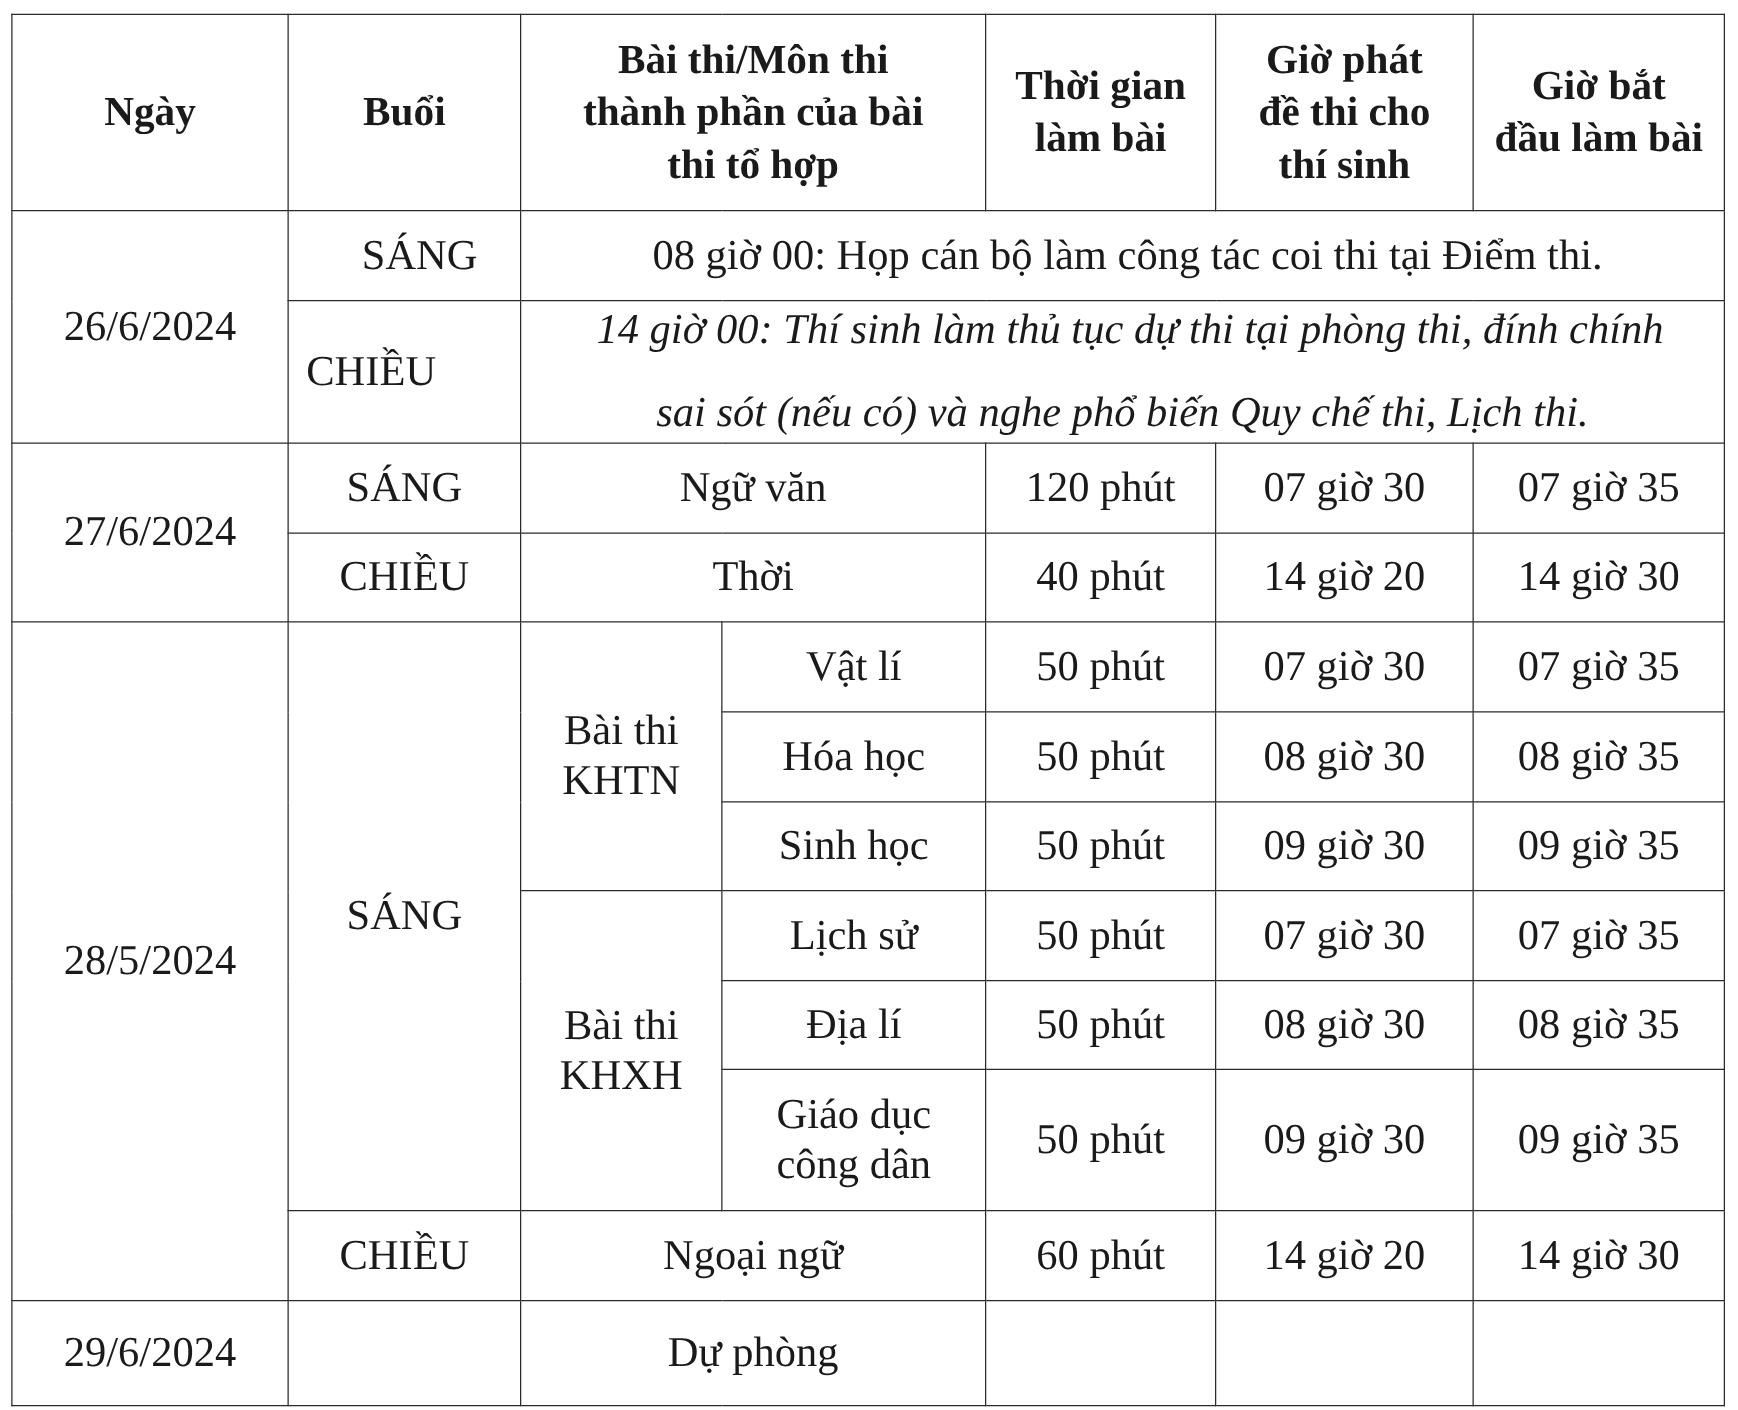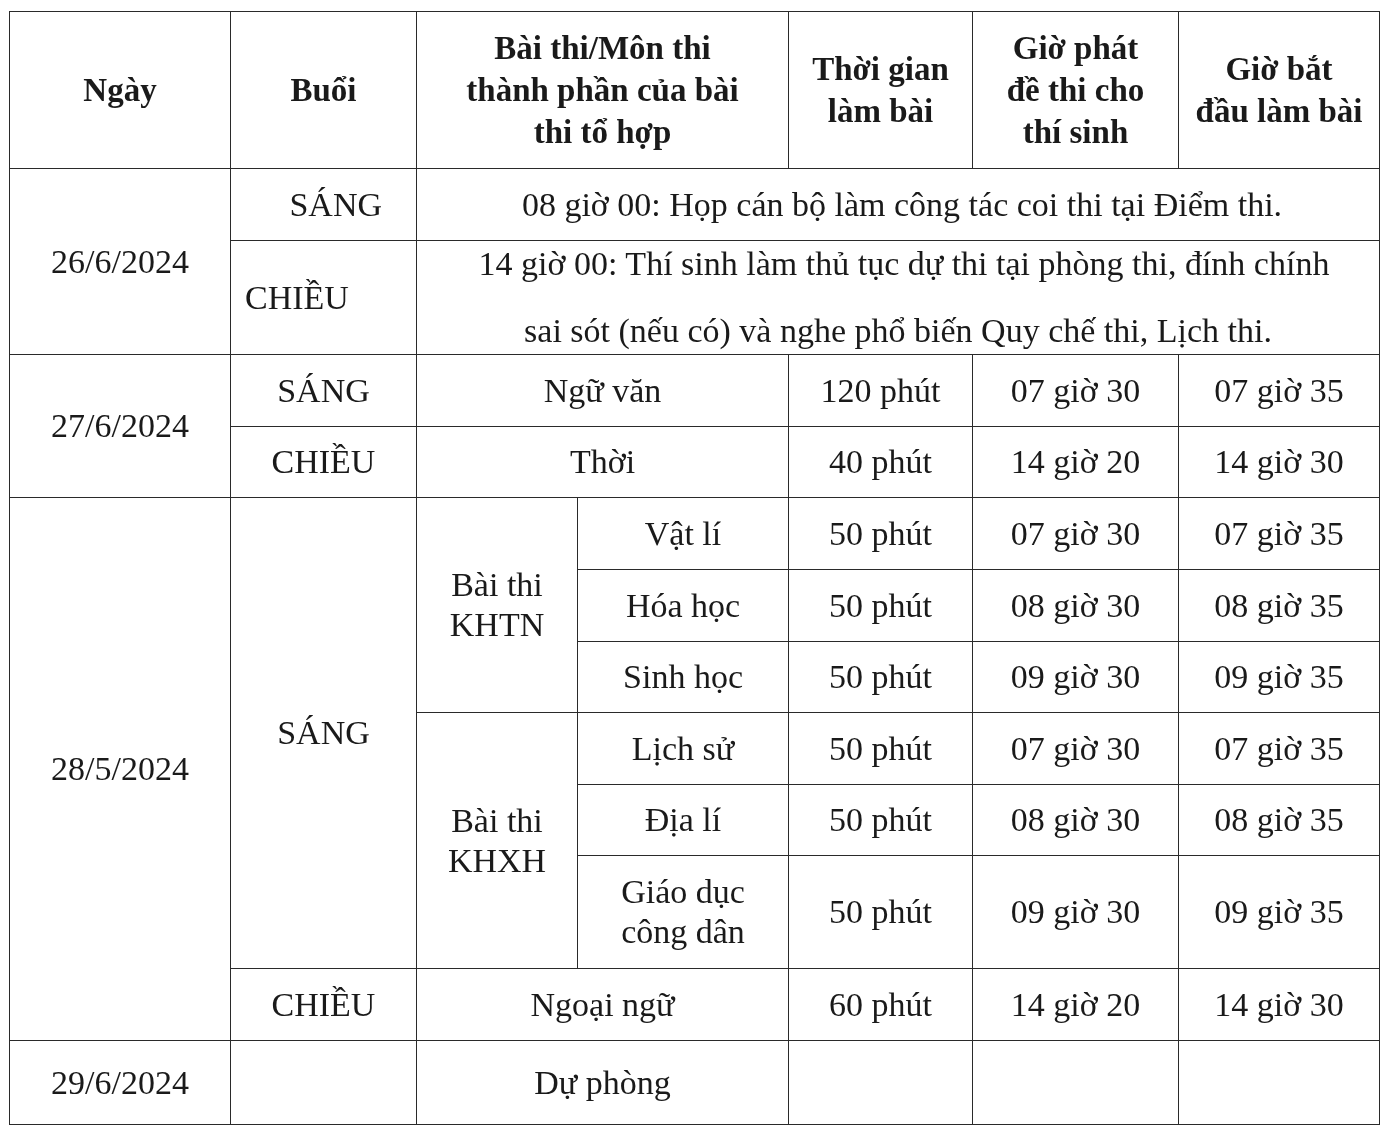"14 giờ 00: Thí sinh" .note2 { font-style: none -> italic }
